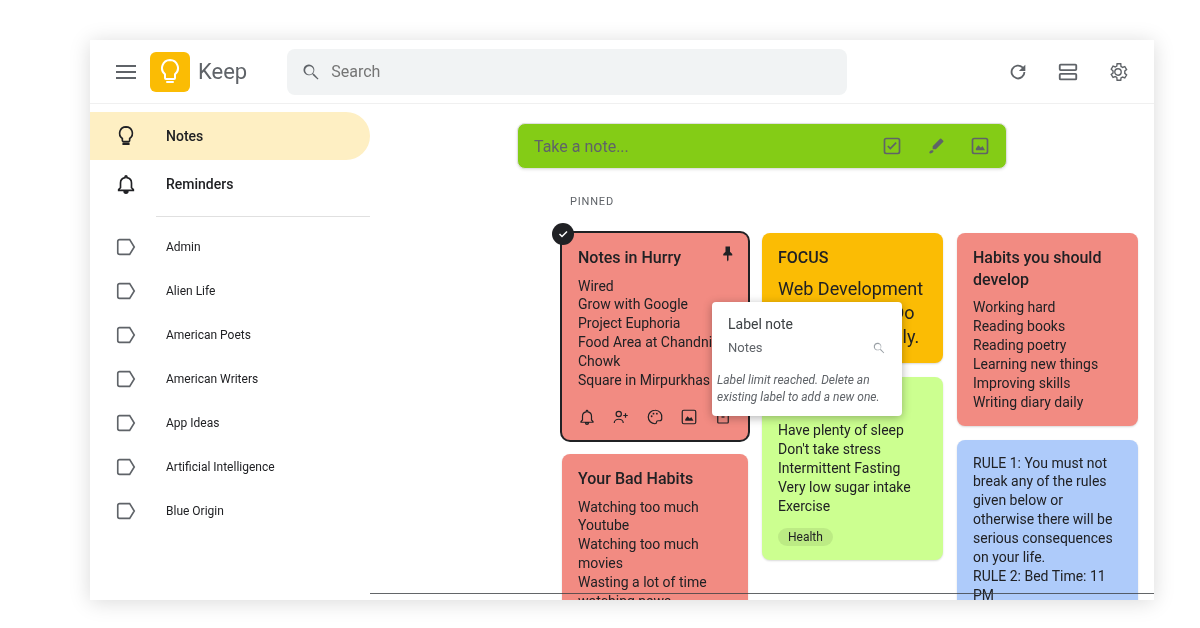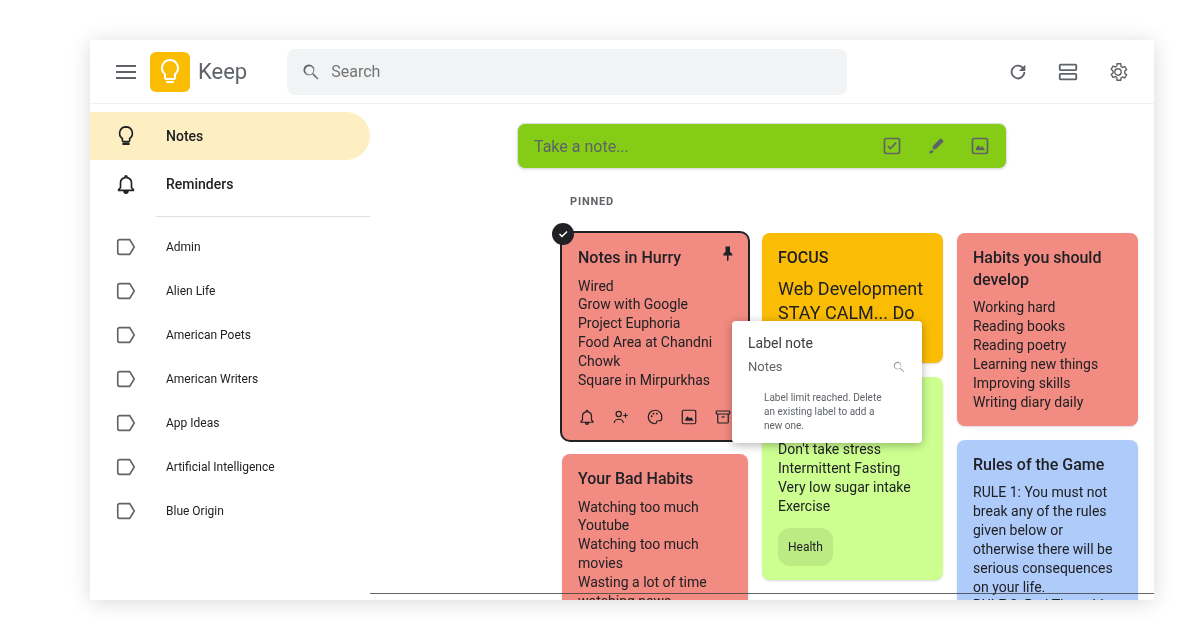"PINNED" .section-label { font-weight: 700 -> 400 }
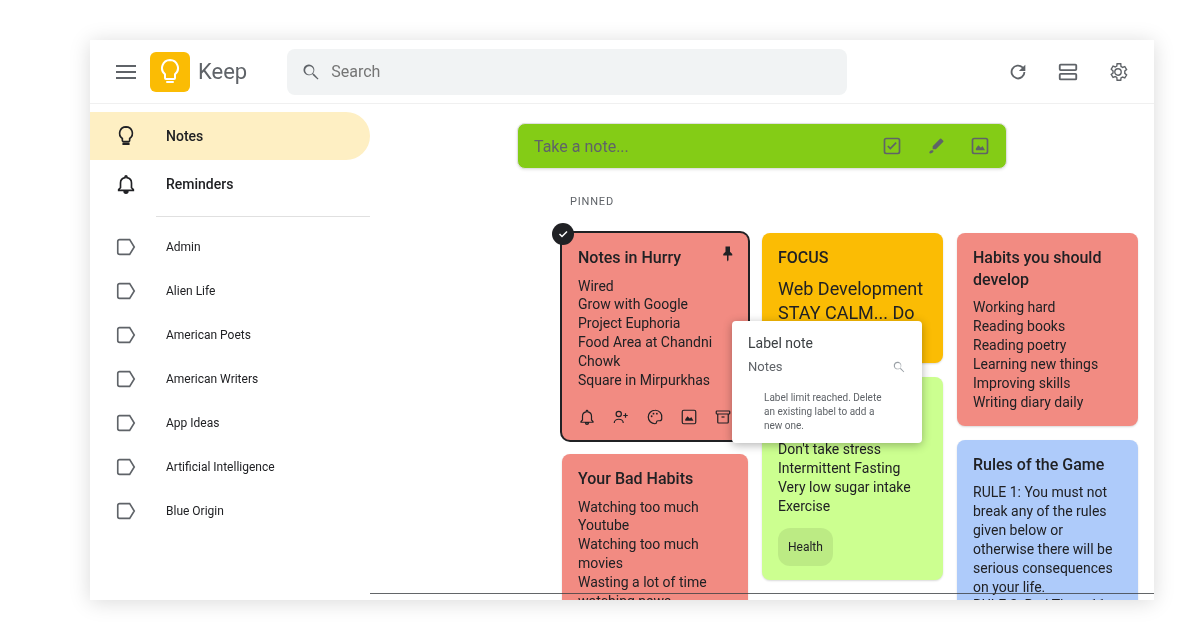"Label note" .popover { margin-left: 20px -> none; top: 216px -> 197px }
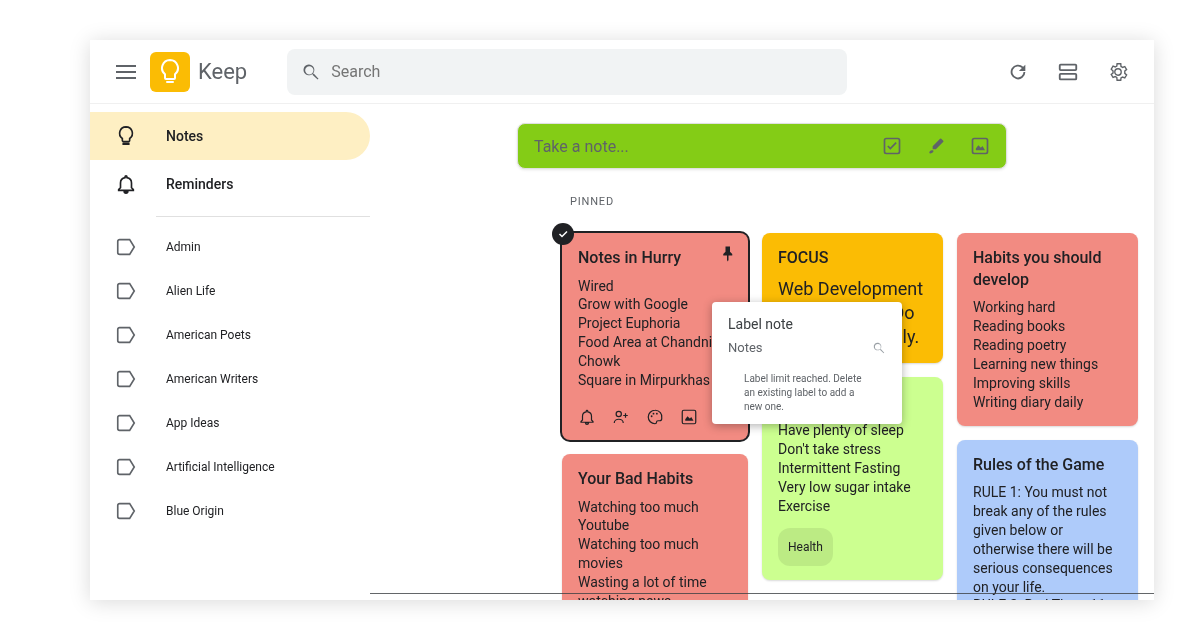"Label limit reached. Delete an" .popover .pop-msg { font-size: 10px -> 12px; font-style: none -> italic; padding: 8px 32px 0 -> 8px 5px 0 }
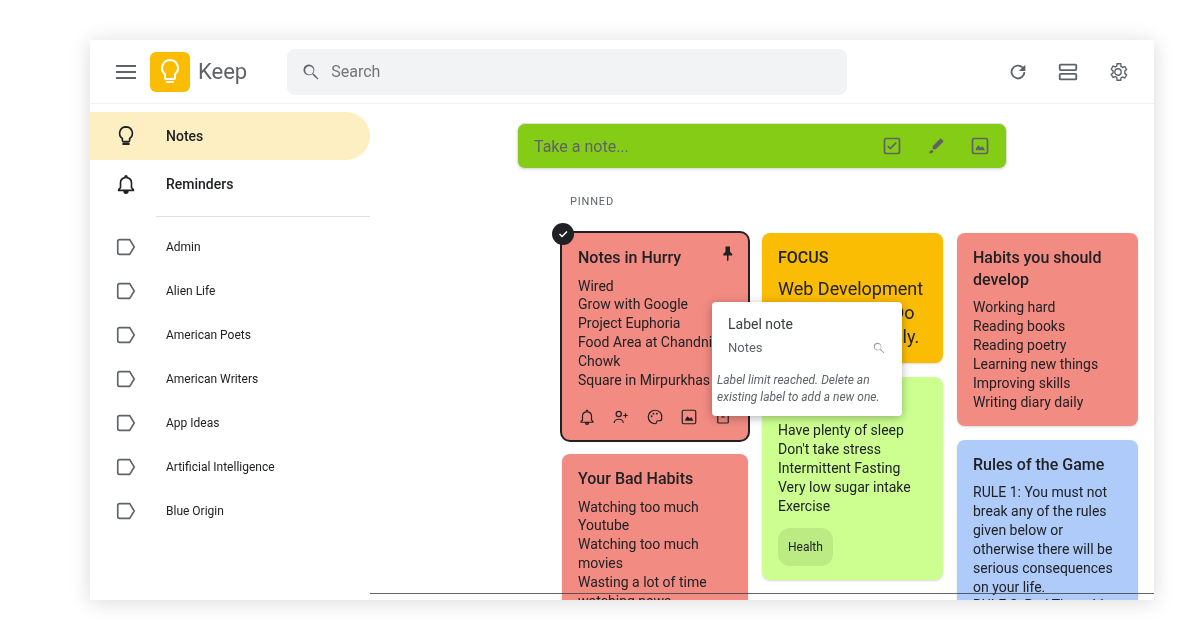"Rules of the Game" div.title { html: <div>Rules of the Game</div> -> none }
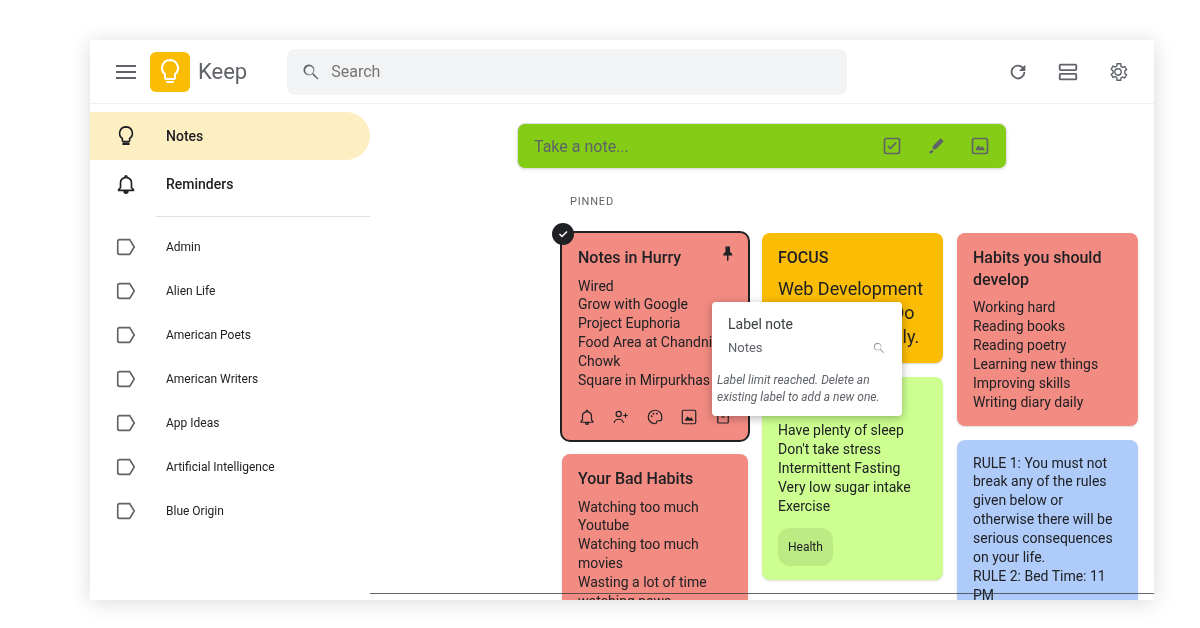"Health" .chip { padding: 11px 10px -> 1px 10px }
